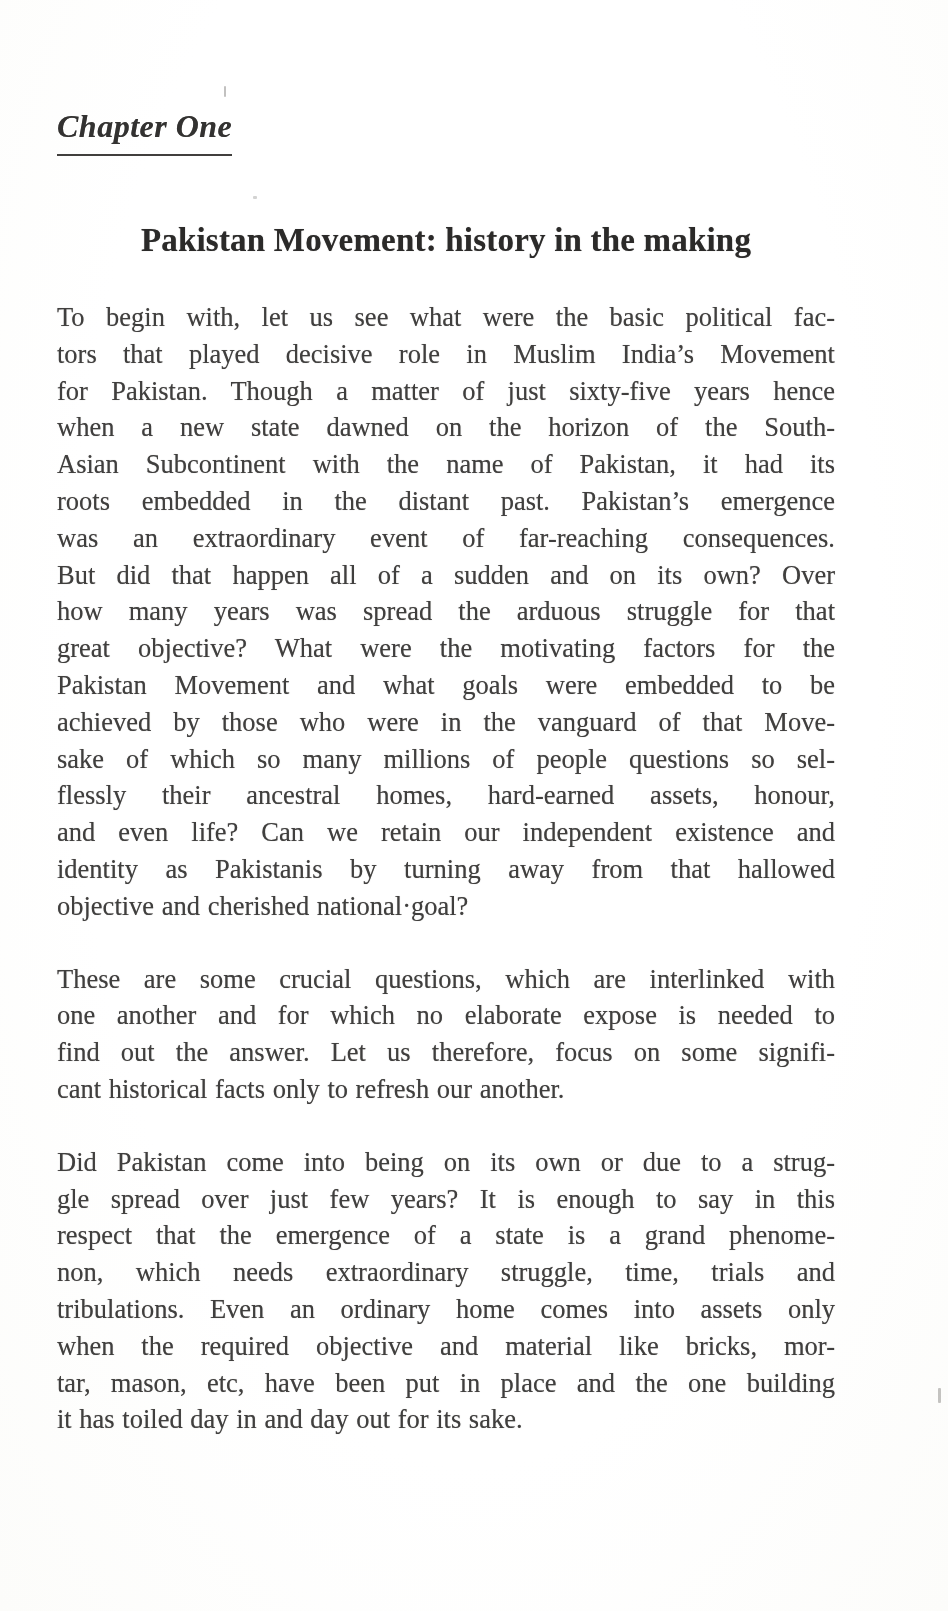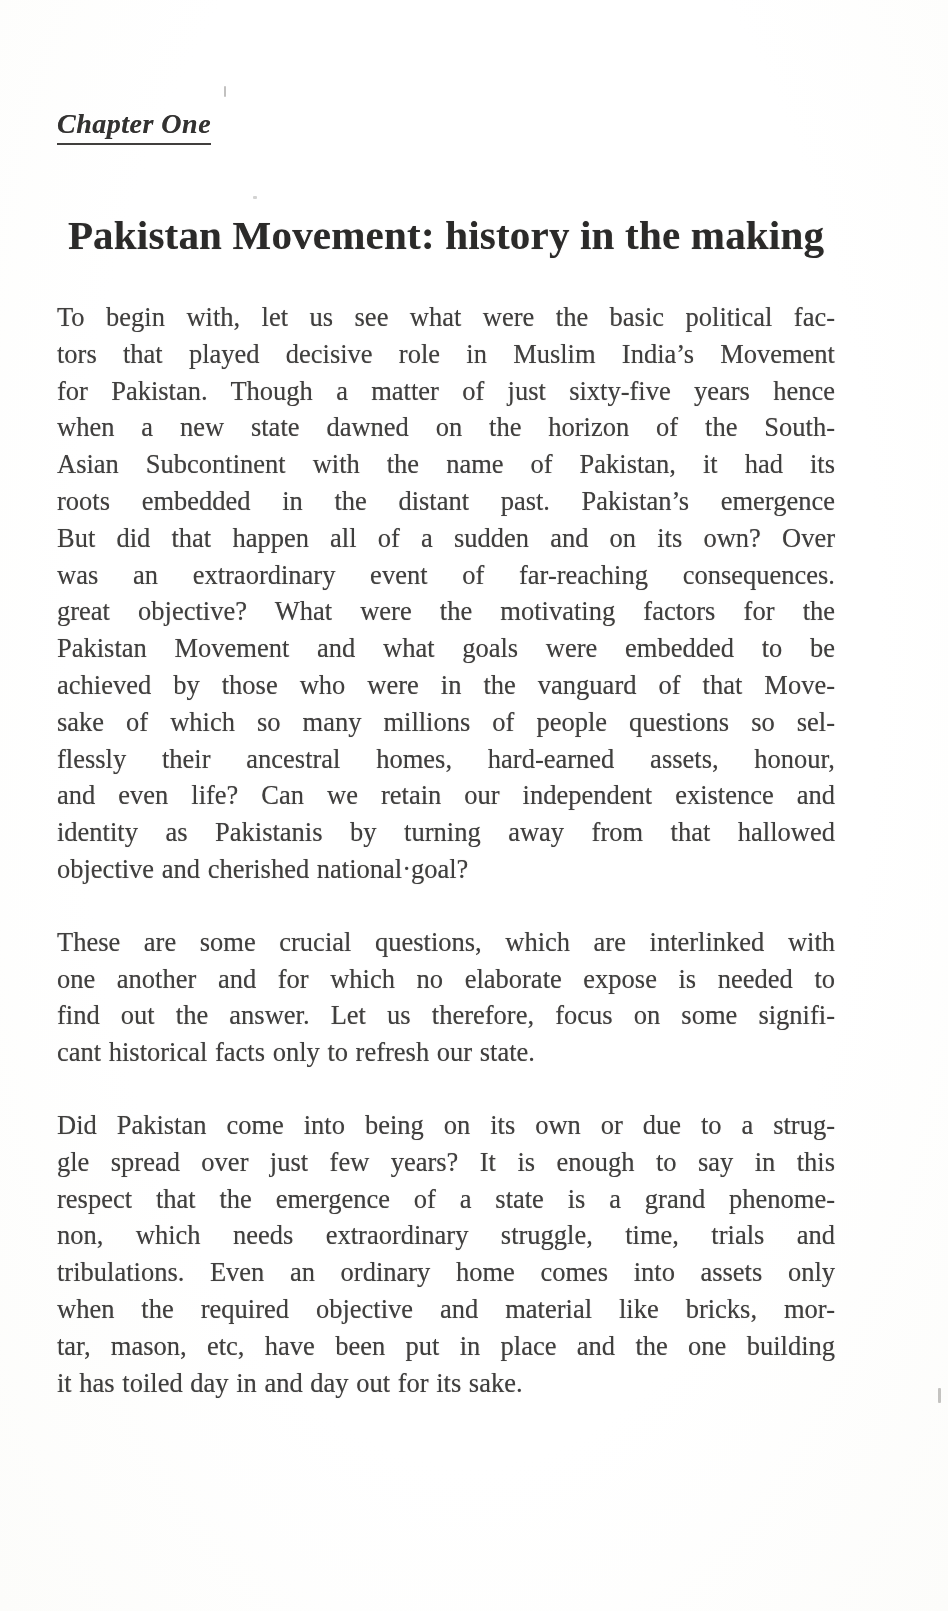"Chapter One" .chapter-label { font-size: 28px -> 32px; padding-bottom: 3px -> 9px }
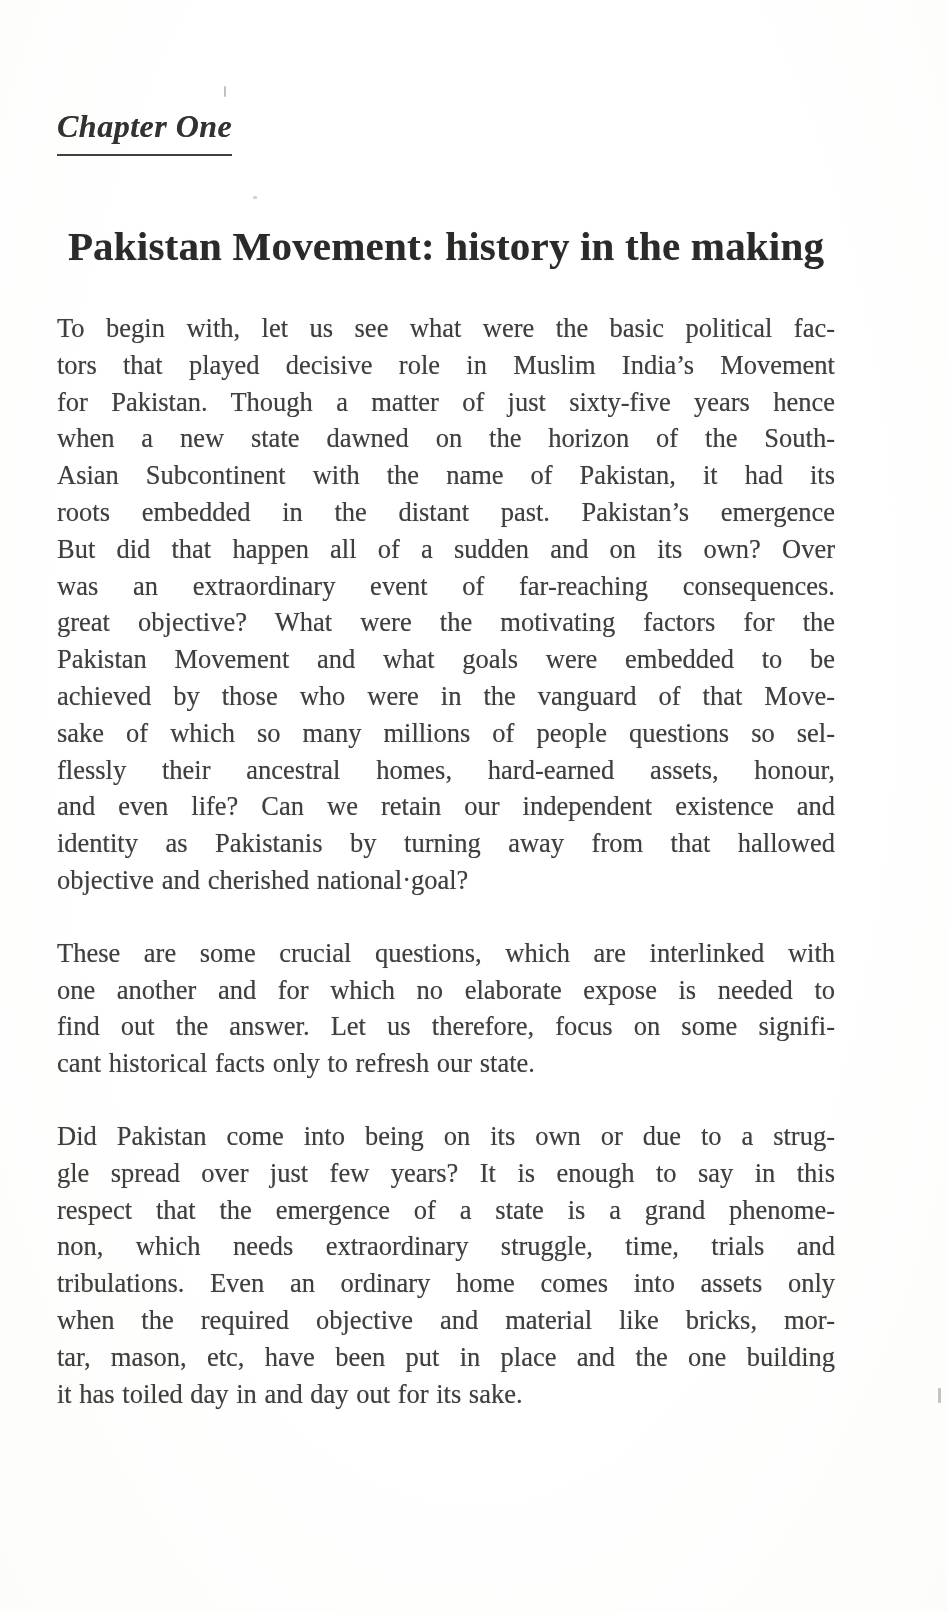"Pakistan Movement: history in the" .page-title { font-size: 41px -> 33px }
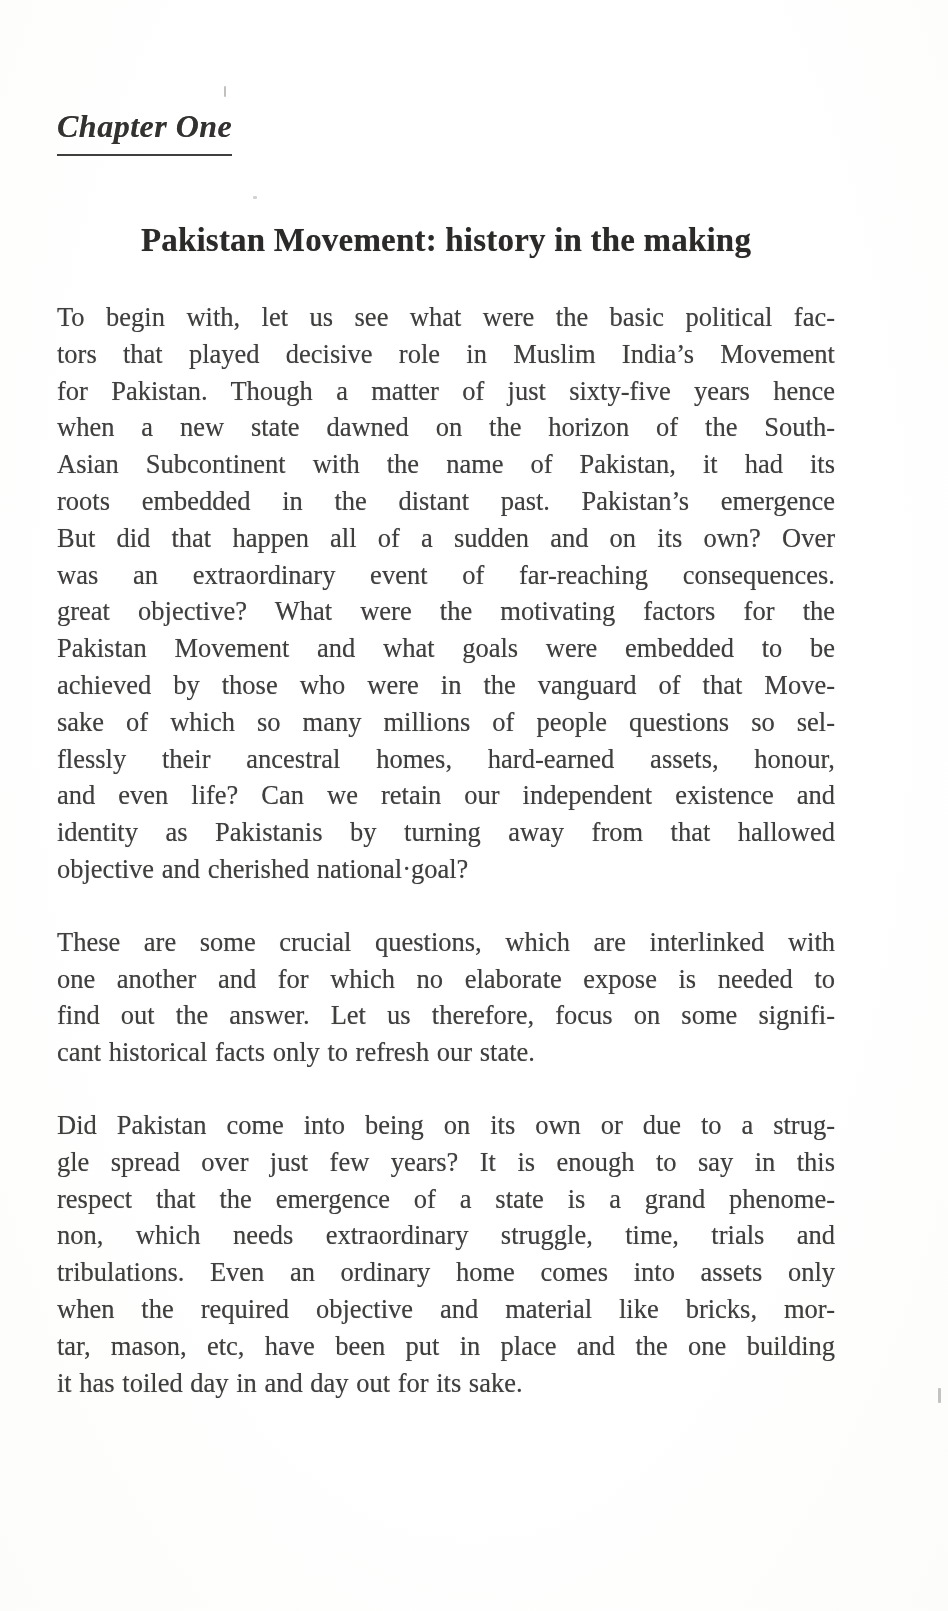"But did that happen all" div.line { order: before "was an extraordinary event of" -> after "was an extraordinary event of" }
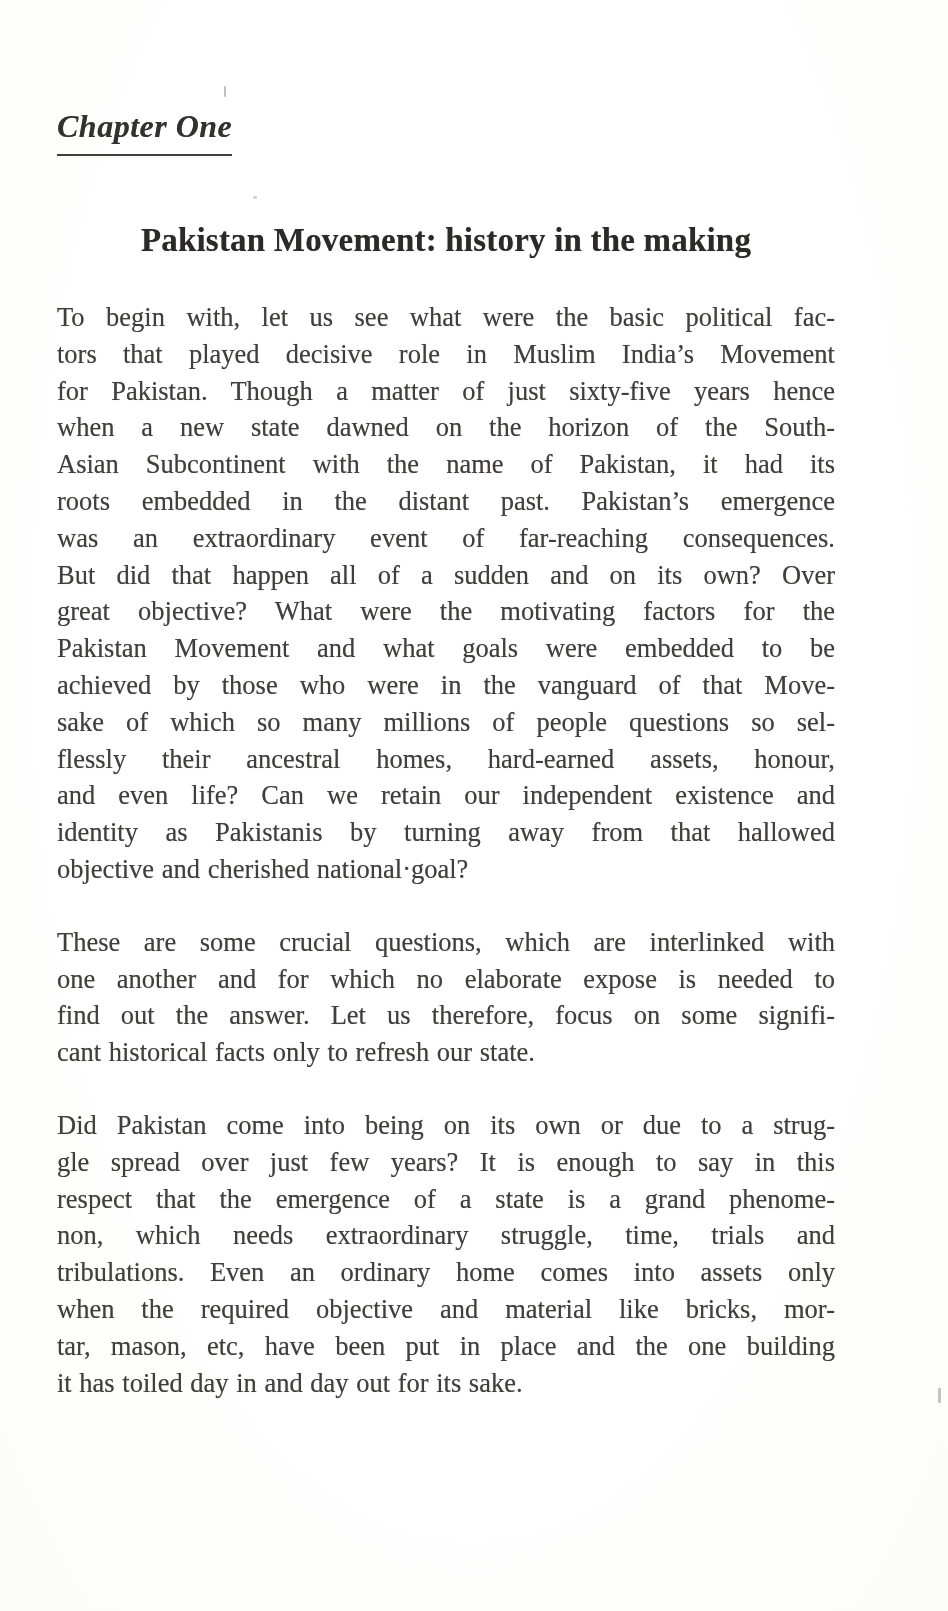"how many years was spread" div.line { html: none -> <div>how many years was spread the arduous struggle for that</div> }
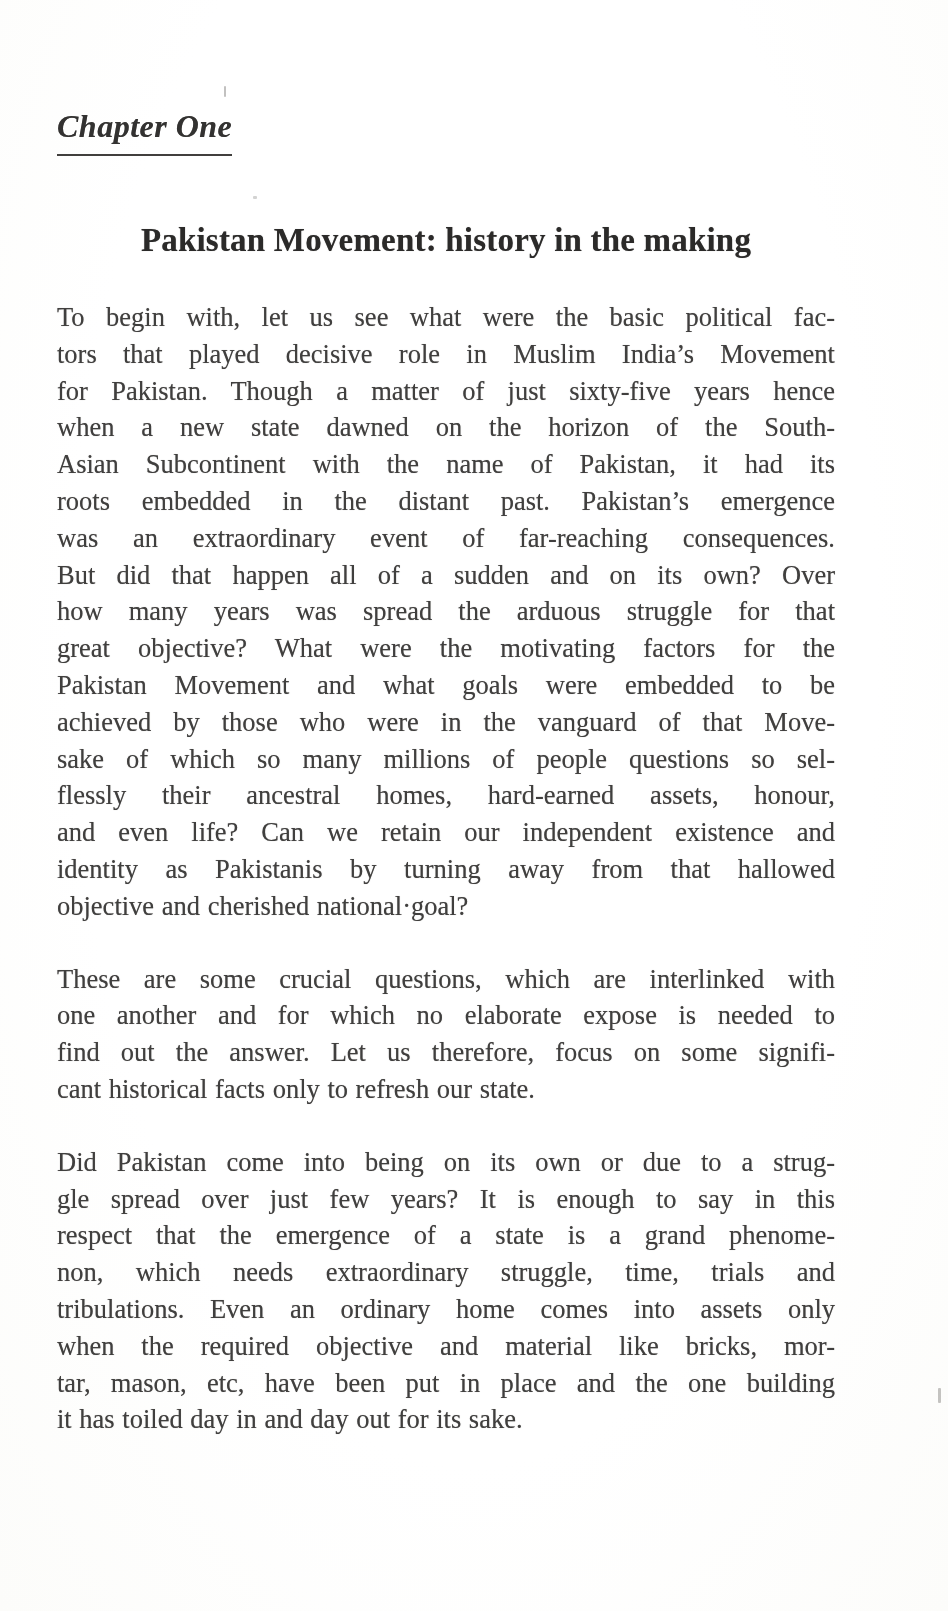"cant historical facts only to" div.line { text: state -> another }
